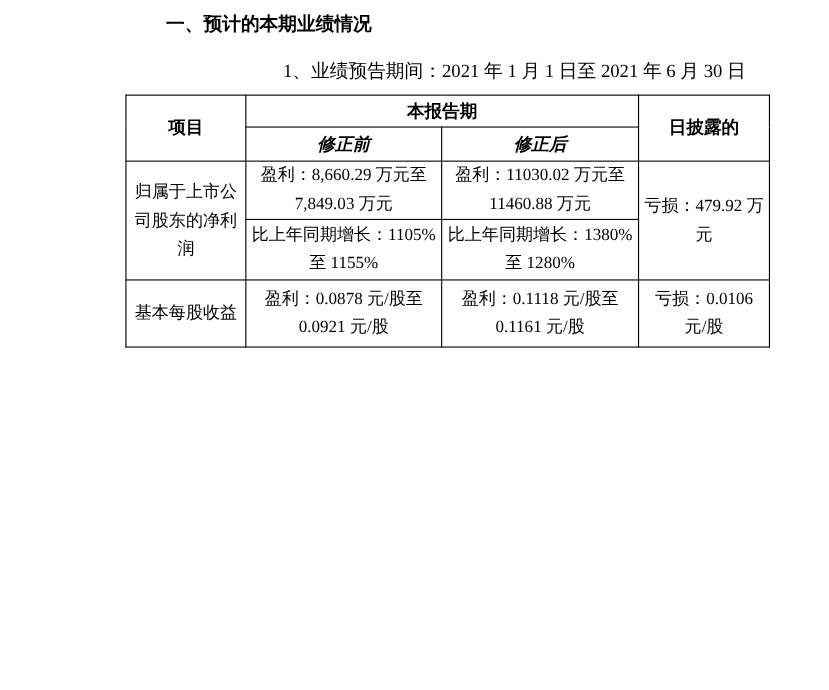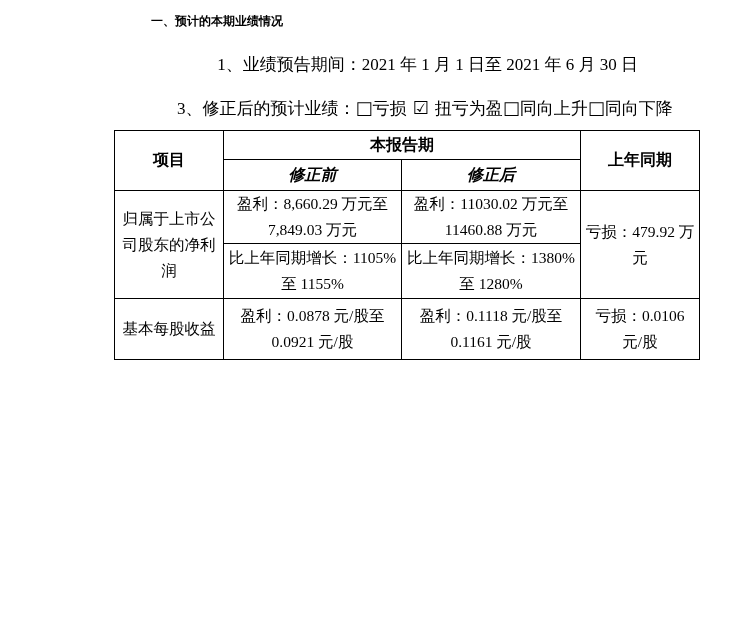"一、预计的本期业绩情况" .title { font-size: 12px -> 17px }
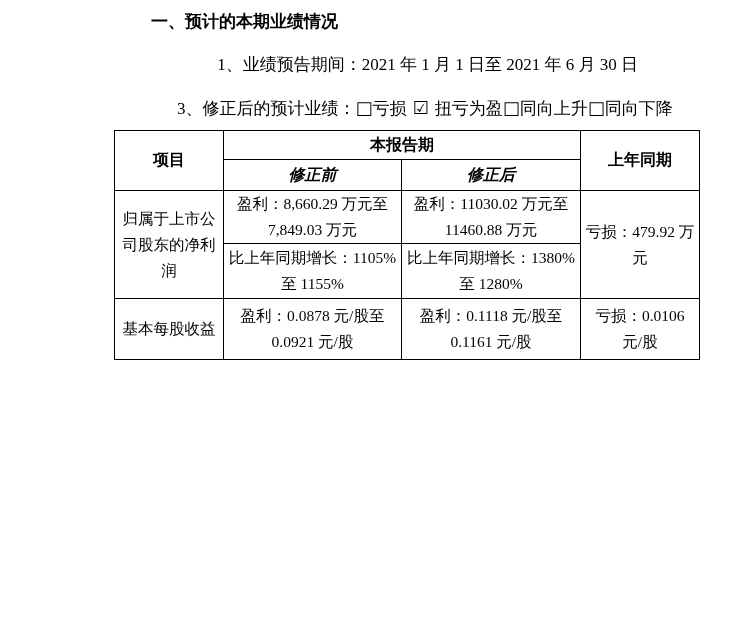"1、业绩预告期间：2021 年 1 月 1" p.para.single { text-align: center -> right }
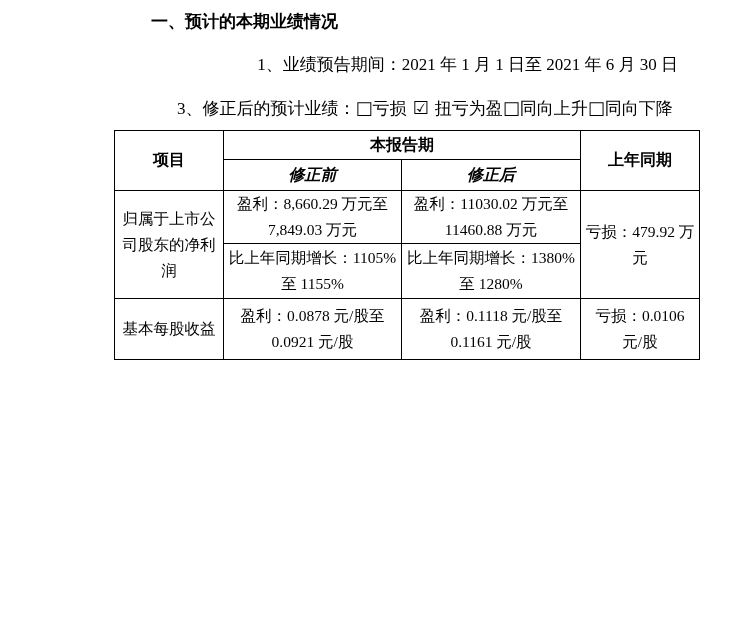"3、修正后的预计业绩：□亏损 ☑ 扭亏为盈□同向上升□同向下降" p.para { html: <p><span>3、修正后的预计业绩：</span><span><span>□</span><span>亏损</span></span><span><span>☑</span><span>扭亏为盈</span></span><span><span>□</span><span>同向上升</span></span><span><span>□</span><span>同向下降</span></span></p> -> none }
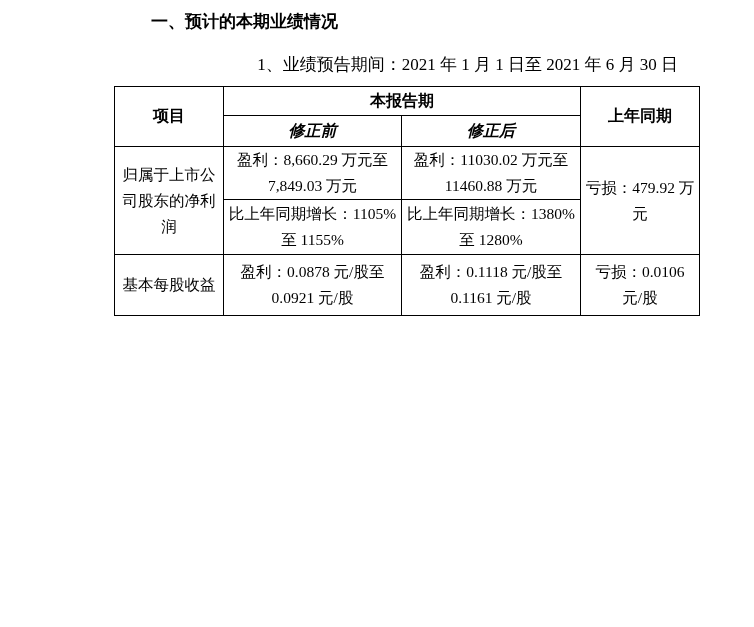"上年同期" th { text: 上年同期 -> 日披露的 }
